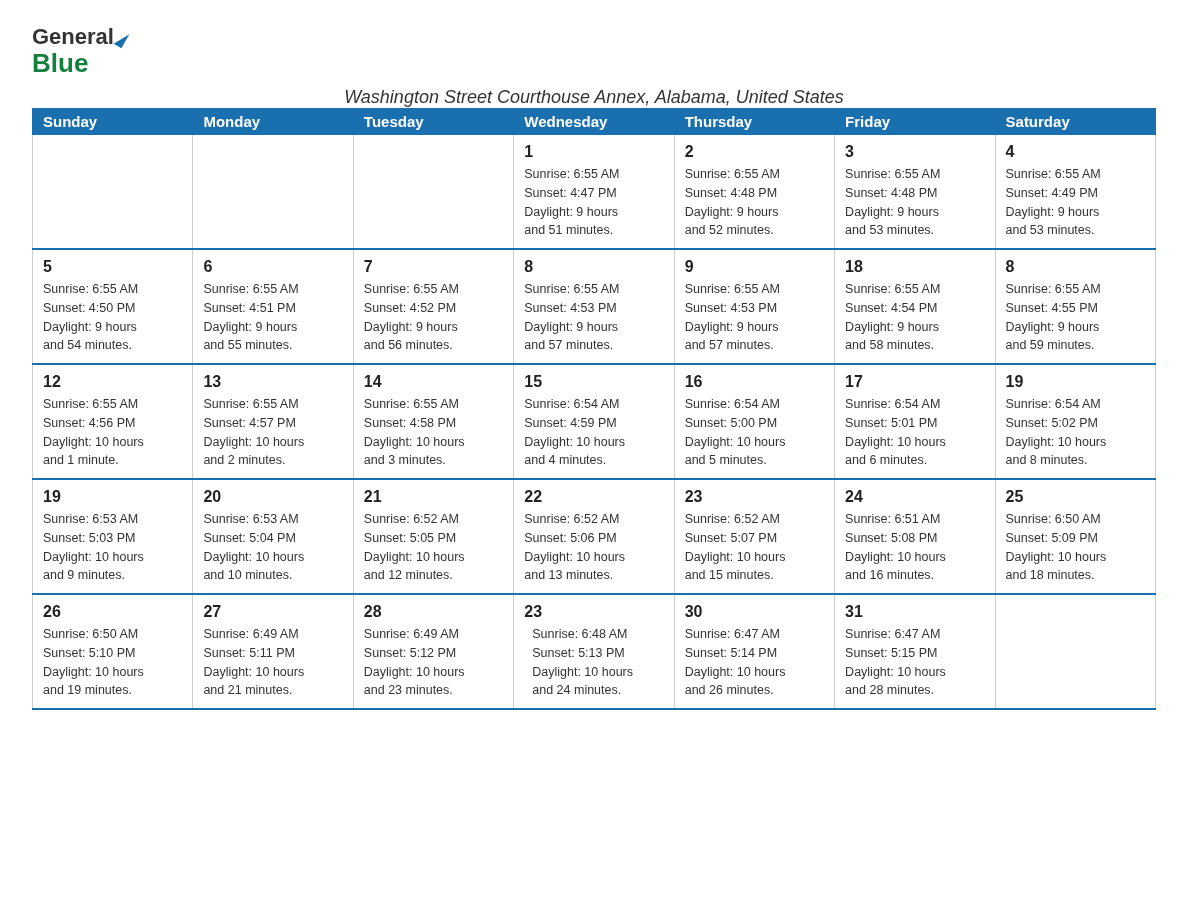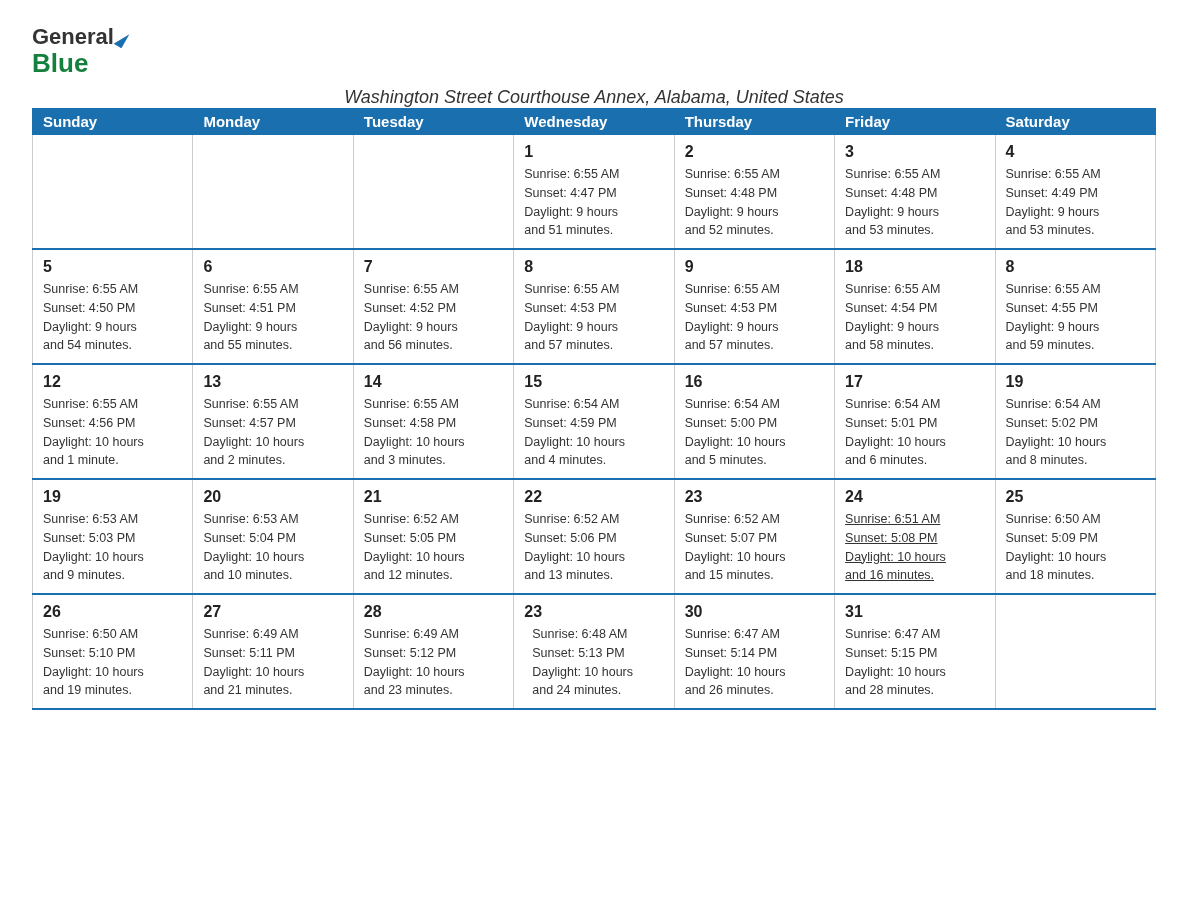"Sunrise: 6:51 AM" div.day-info { text-decoration: underline -> none }
